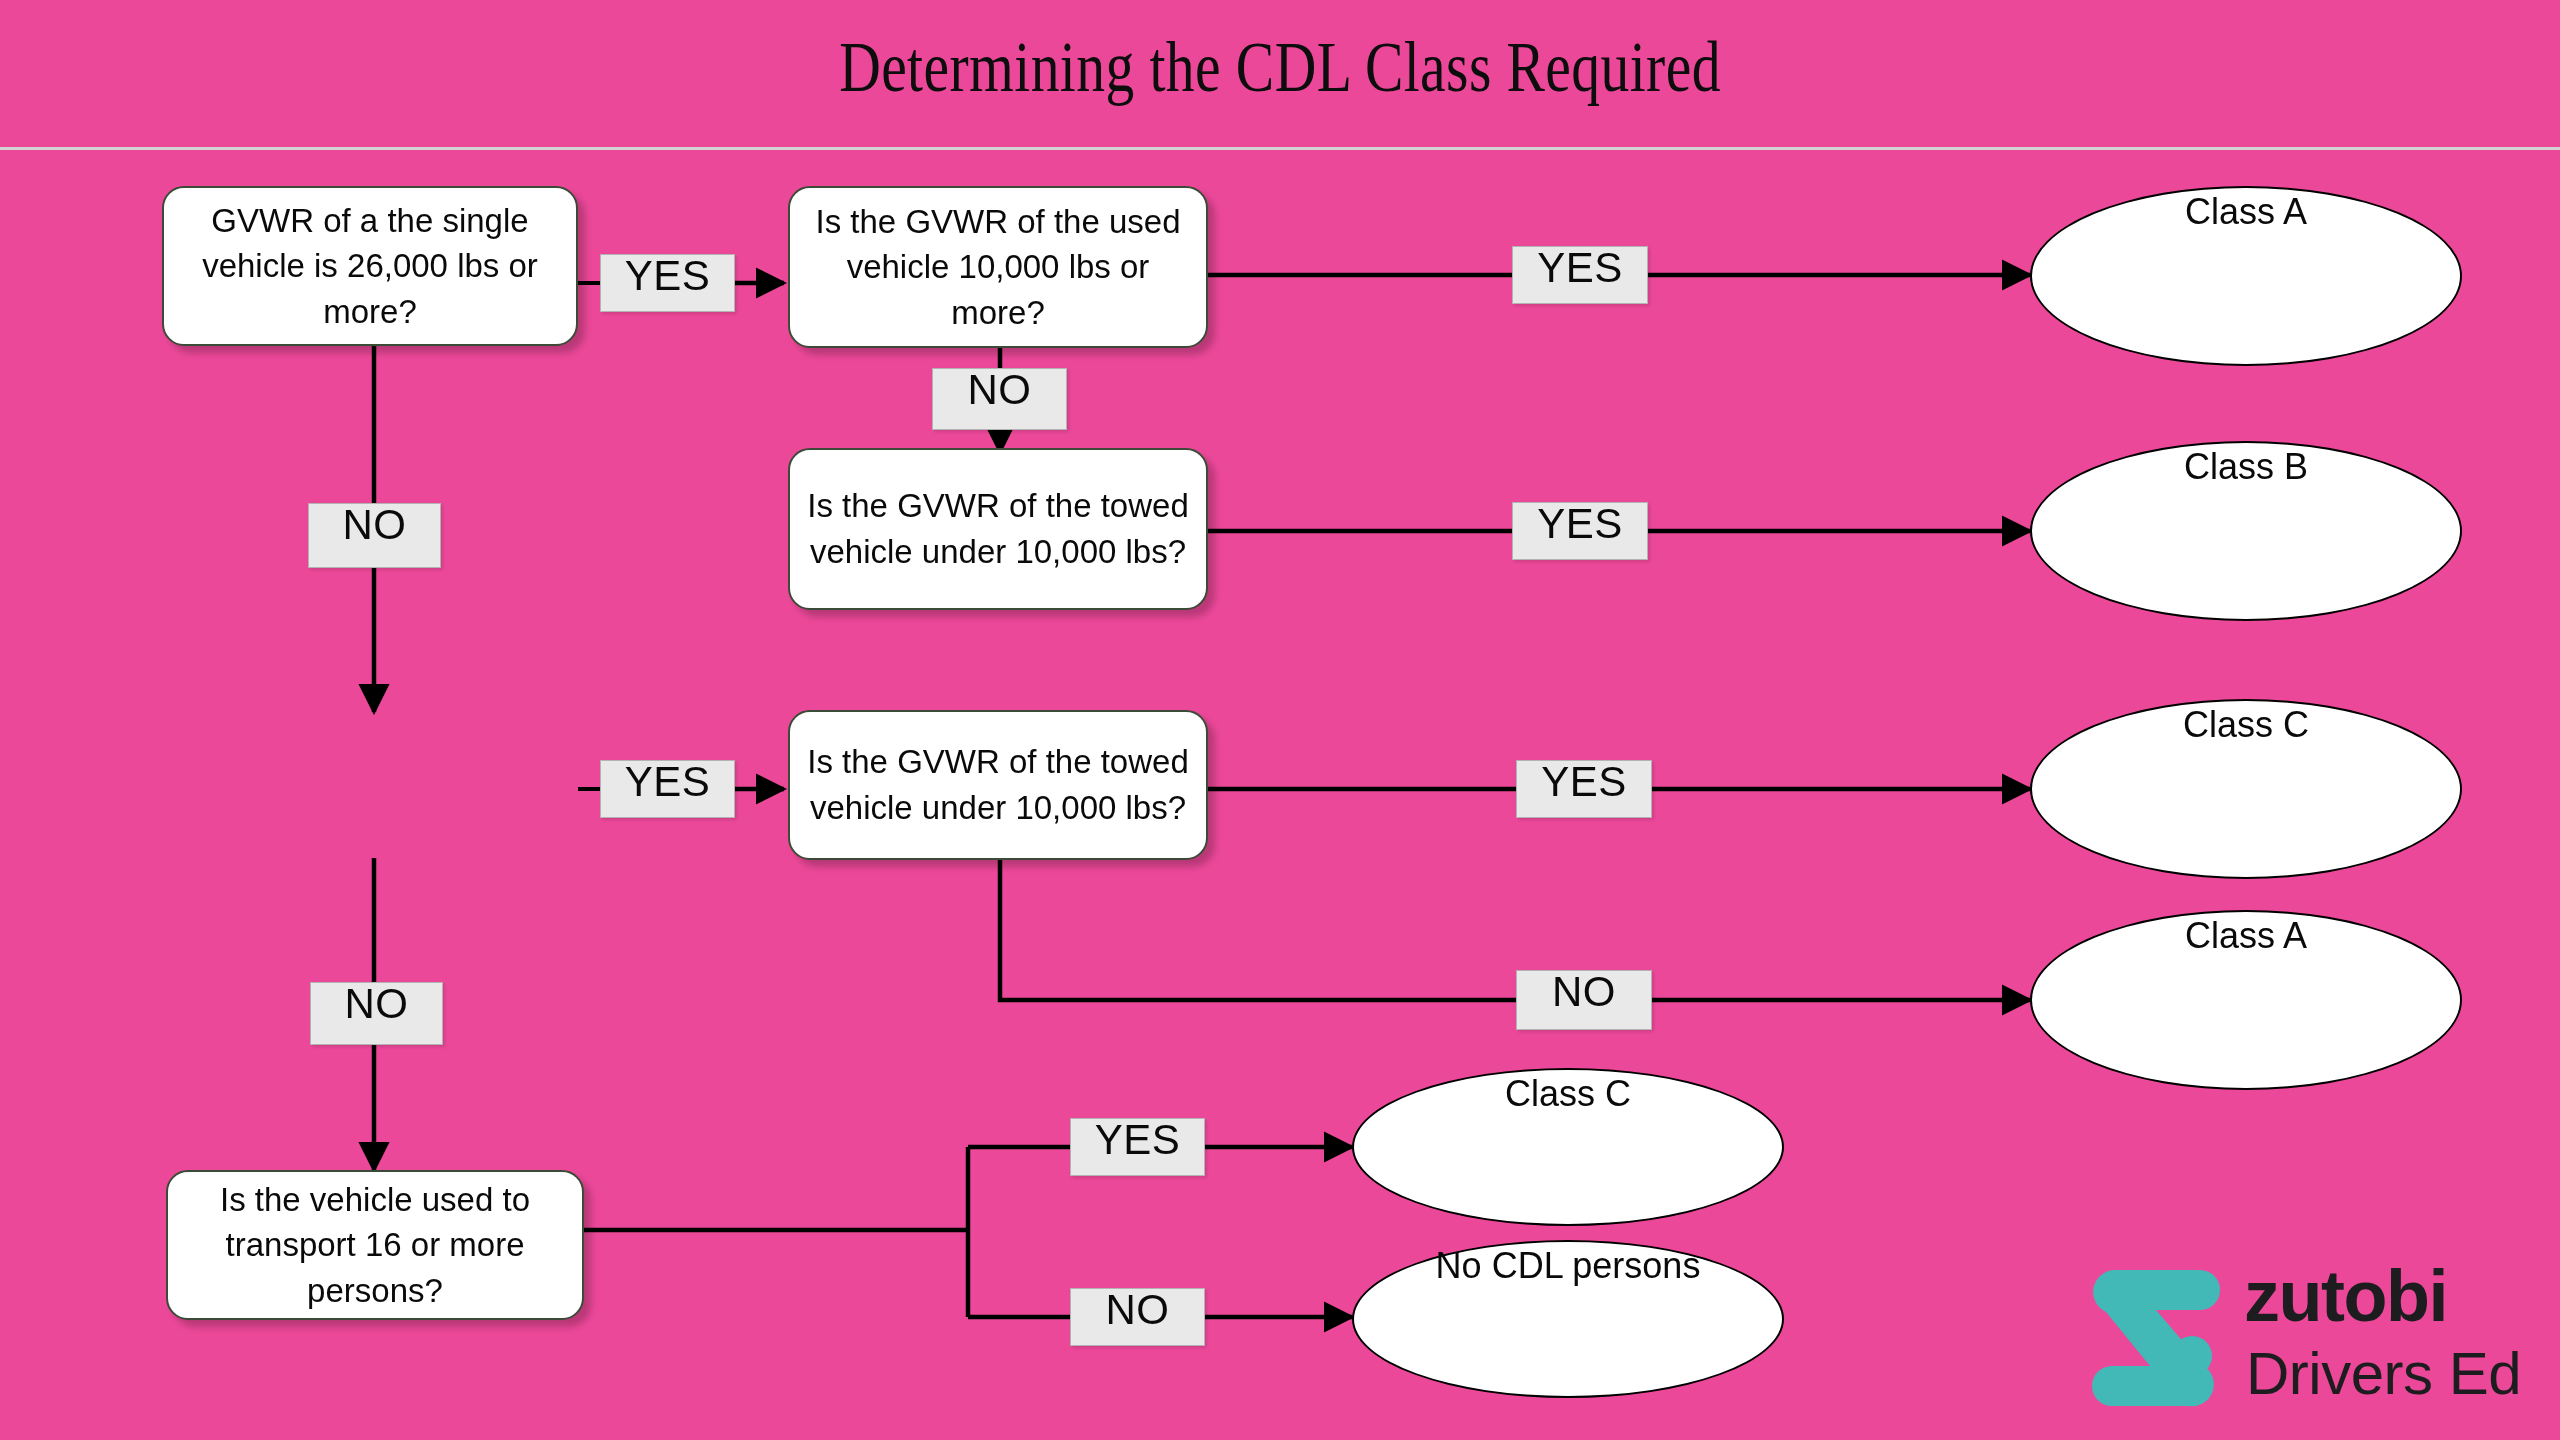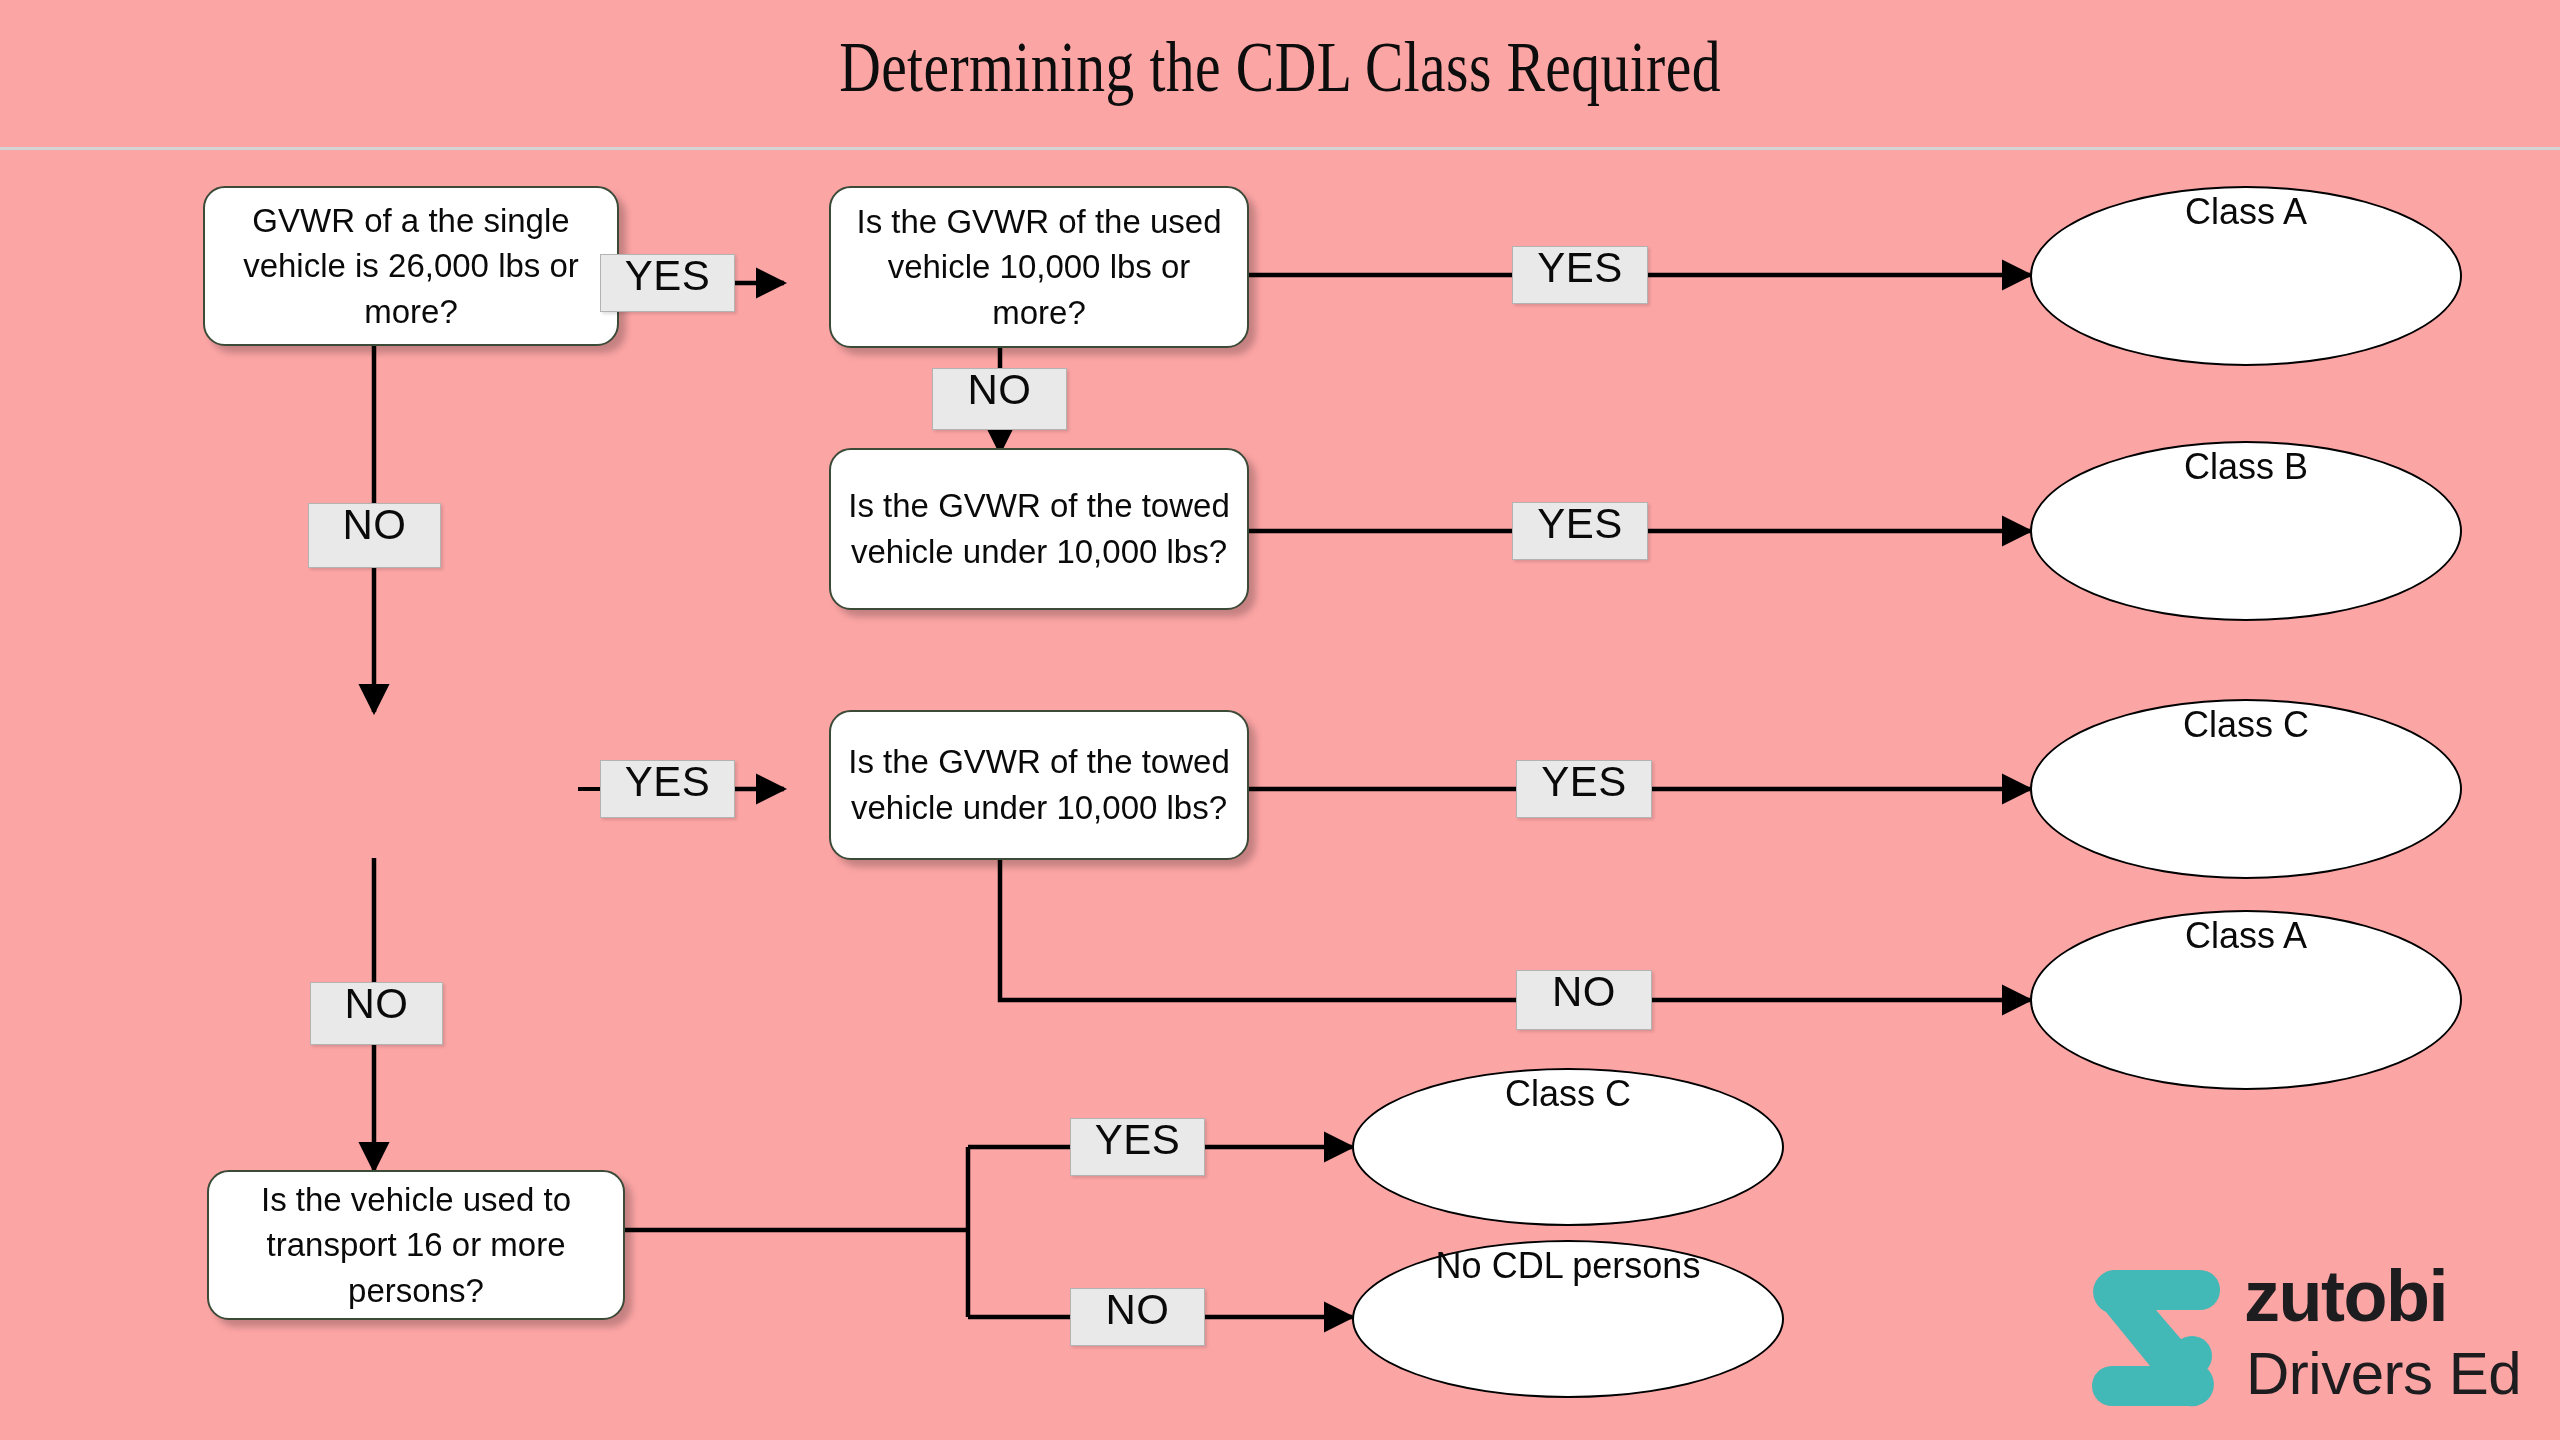"Determining the CDL Class Required" #page { background: #fca5a5 -> #ec4899 }
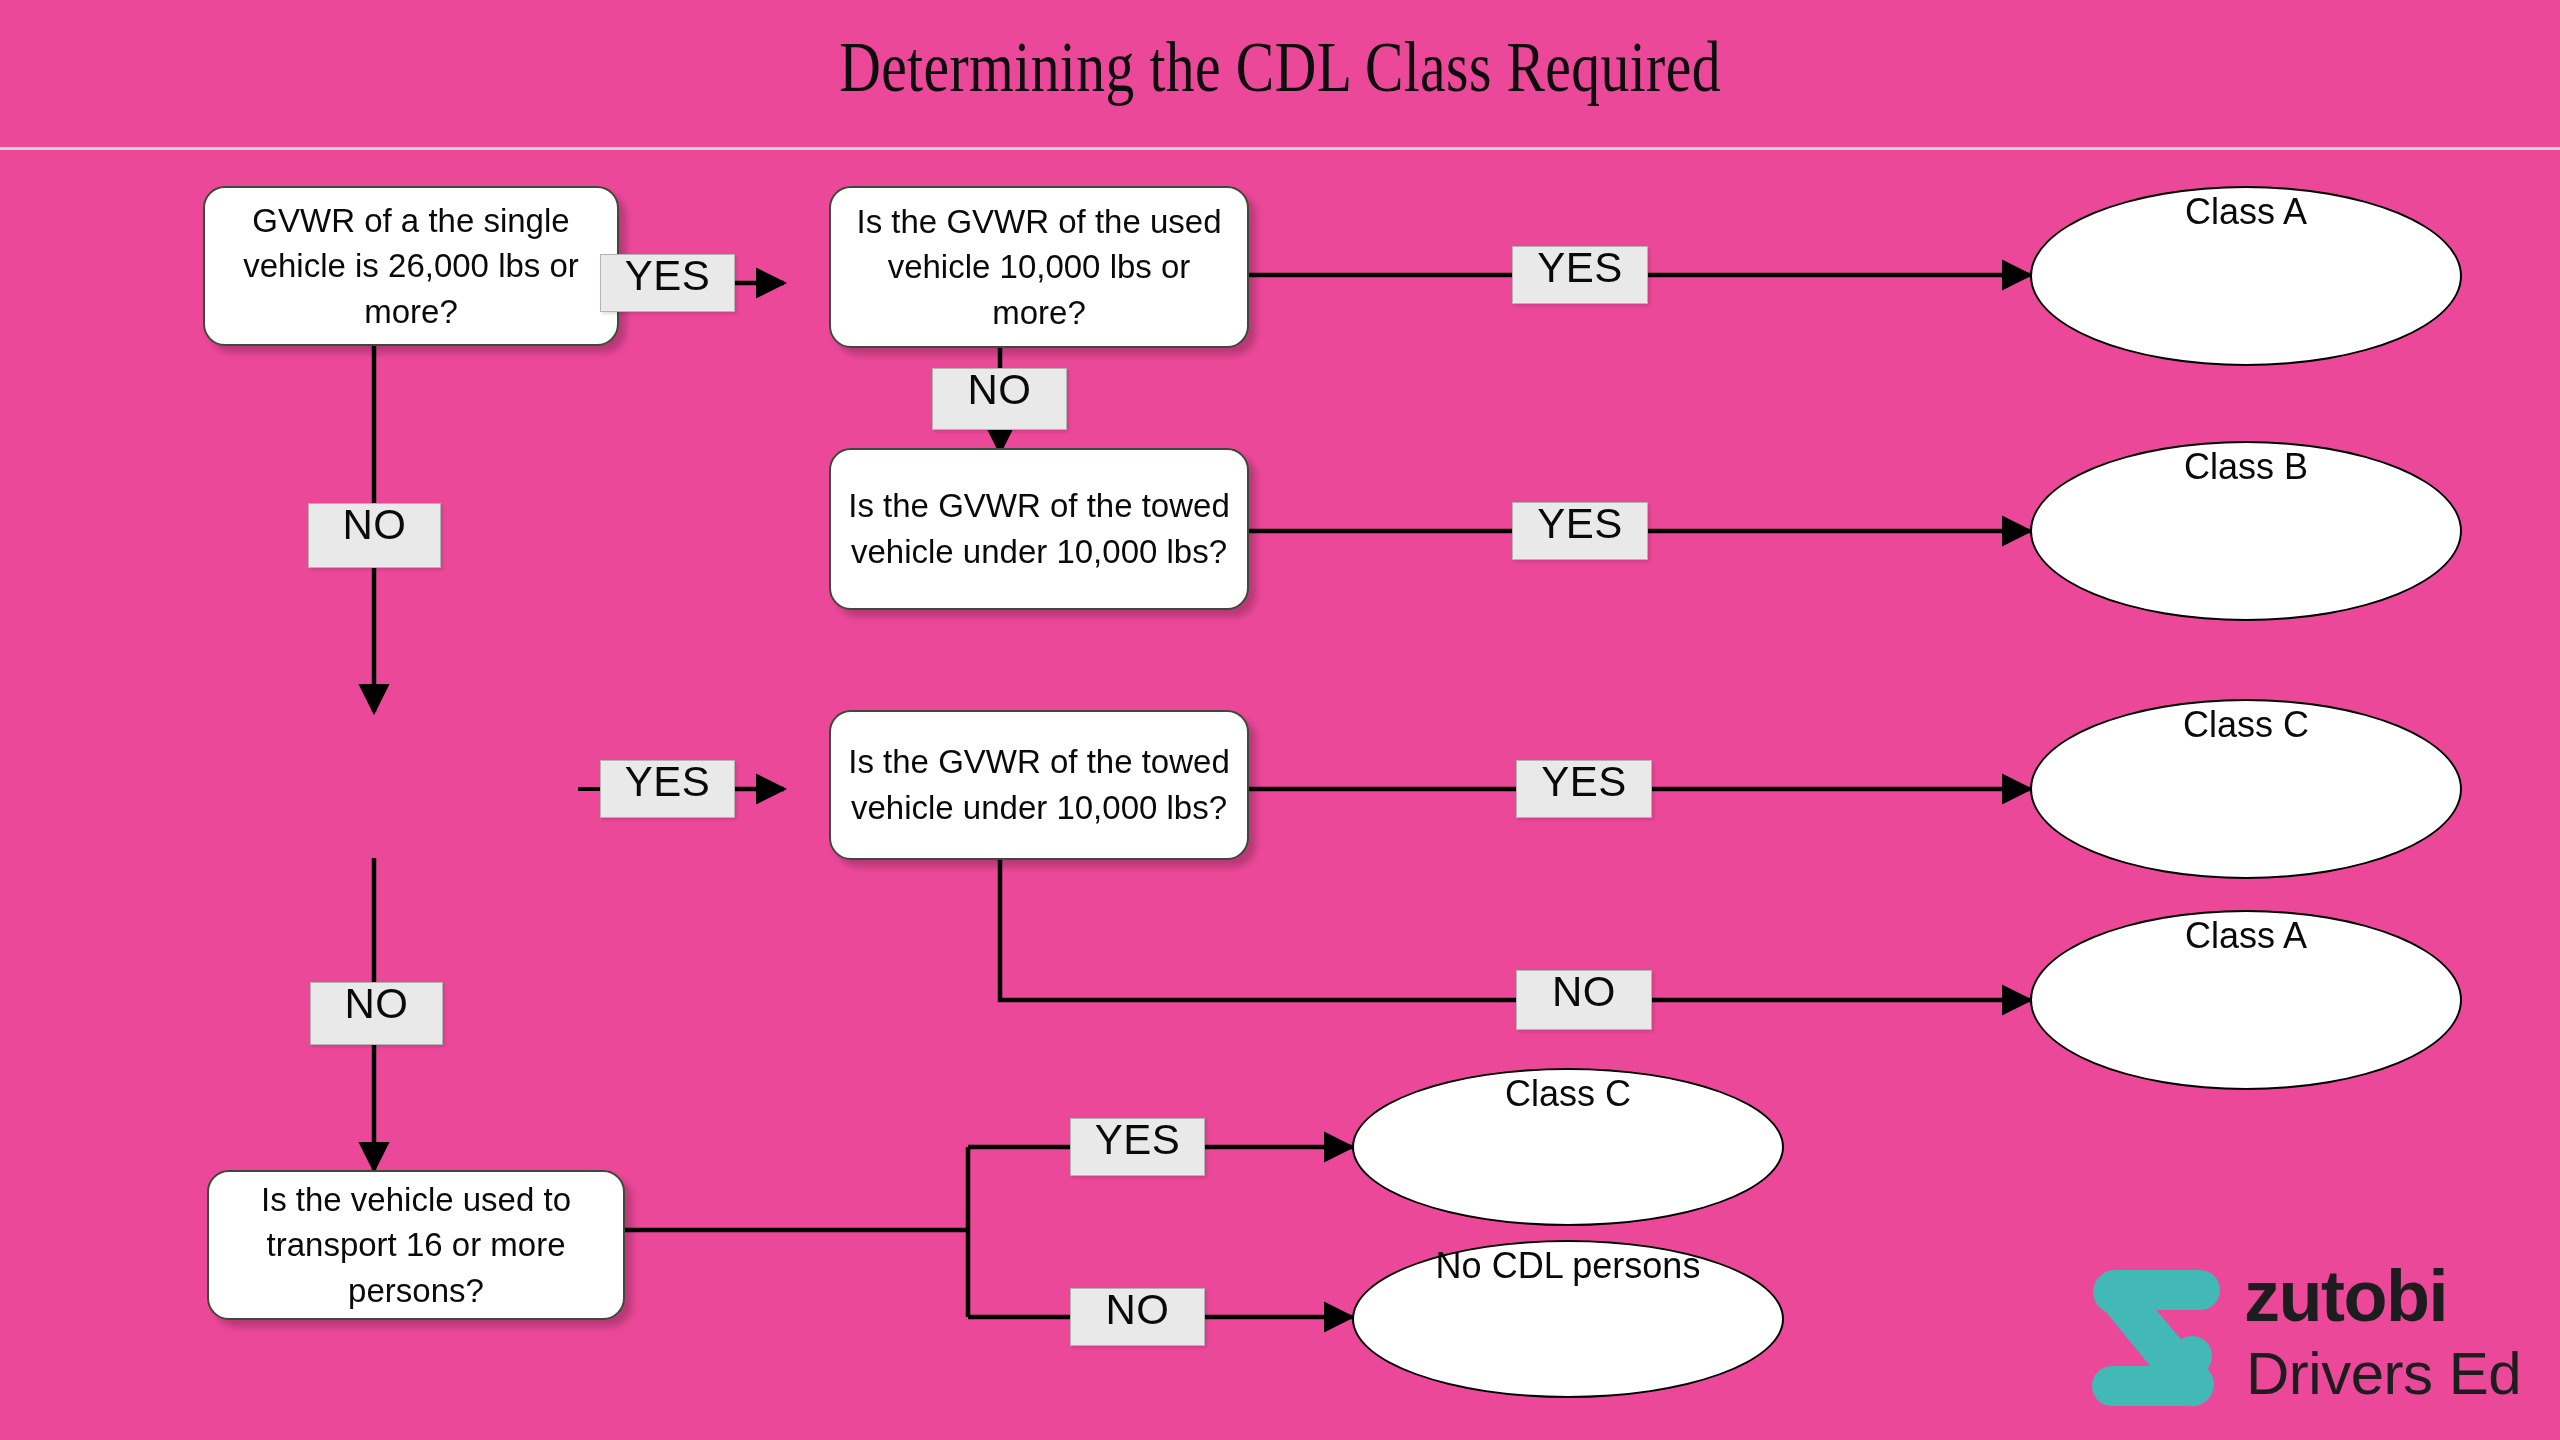"GVWR of a the single" .node-box { margin-left: 41px -> none }
